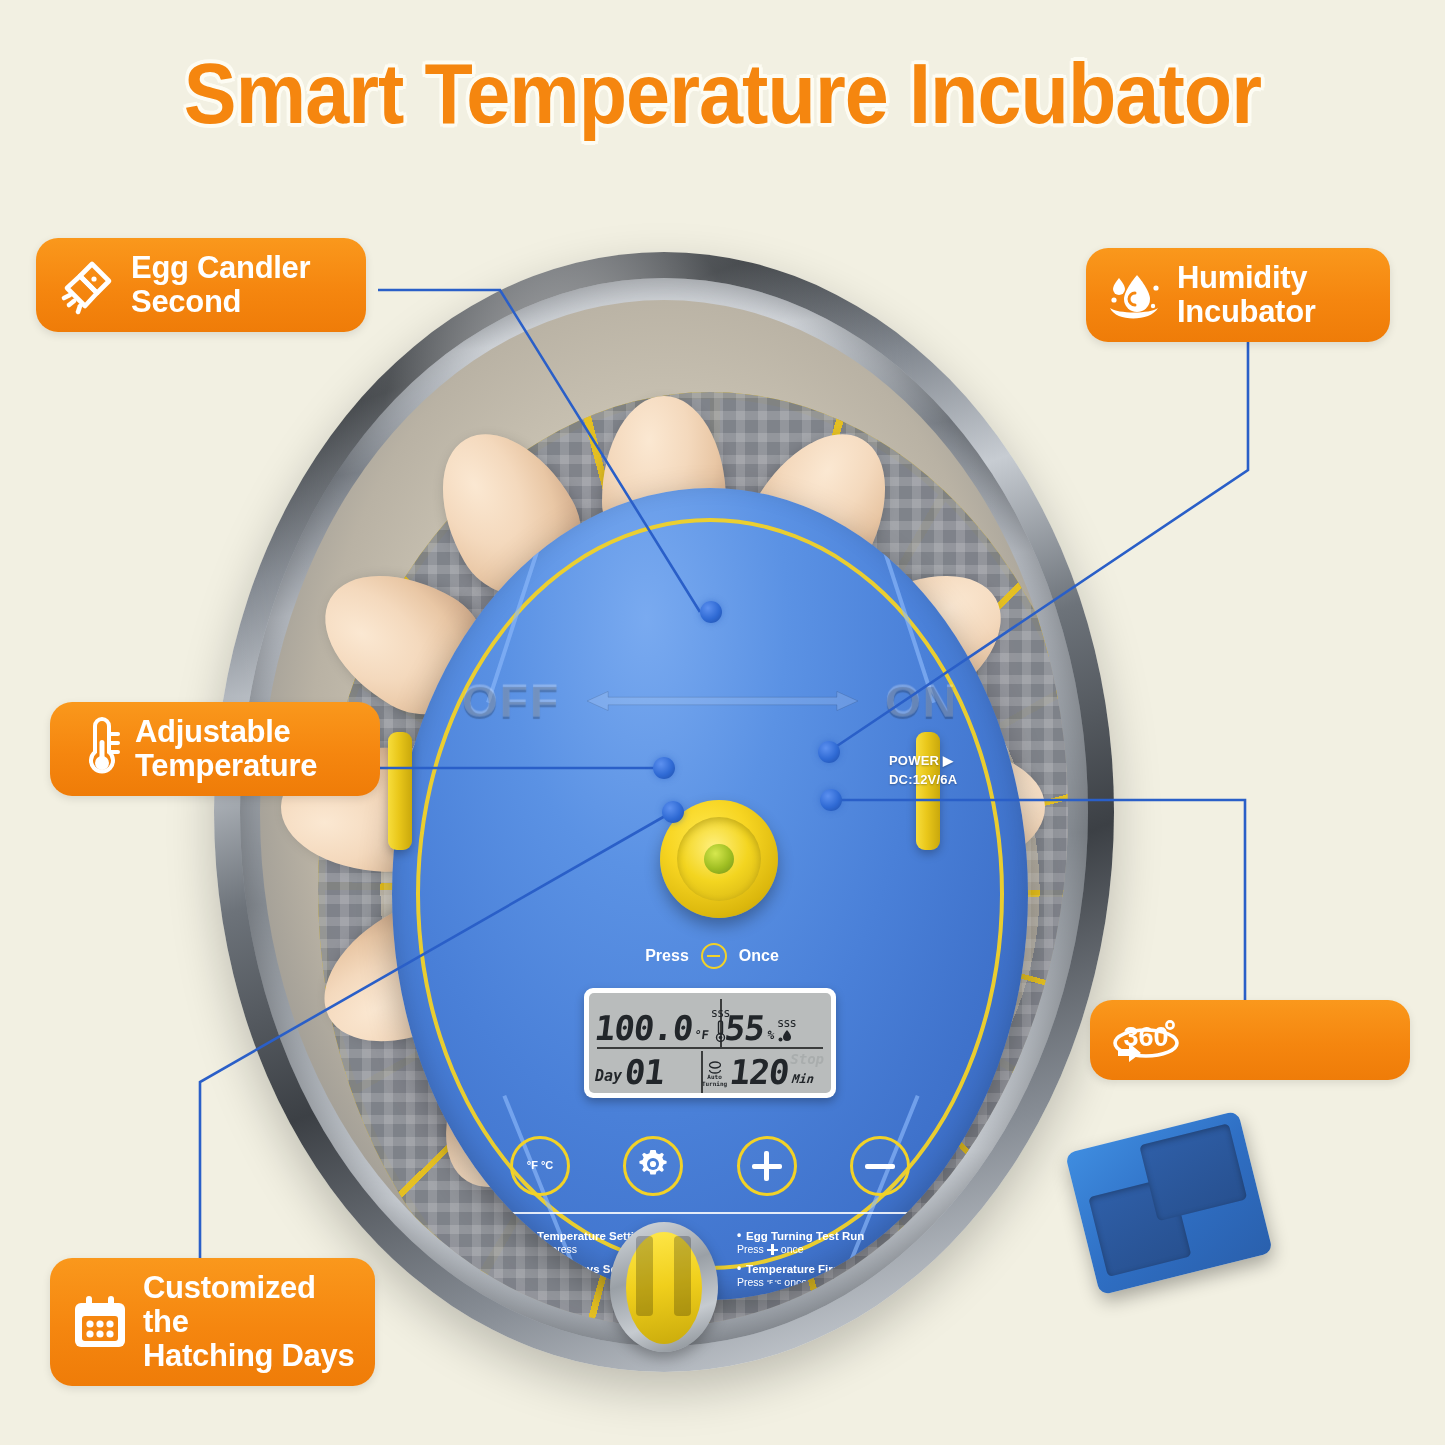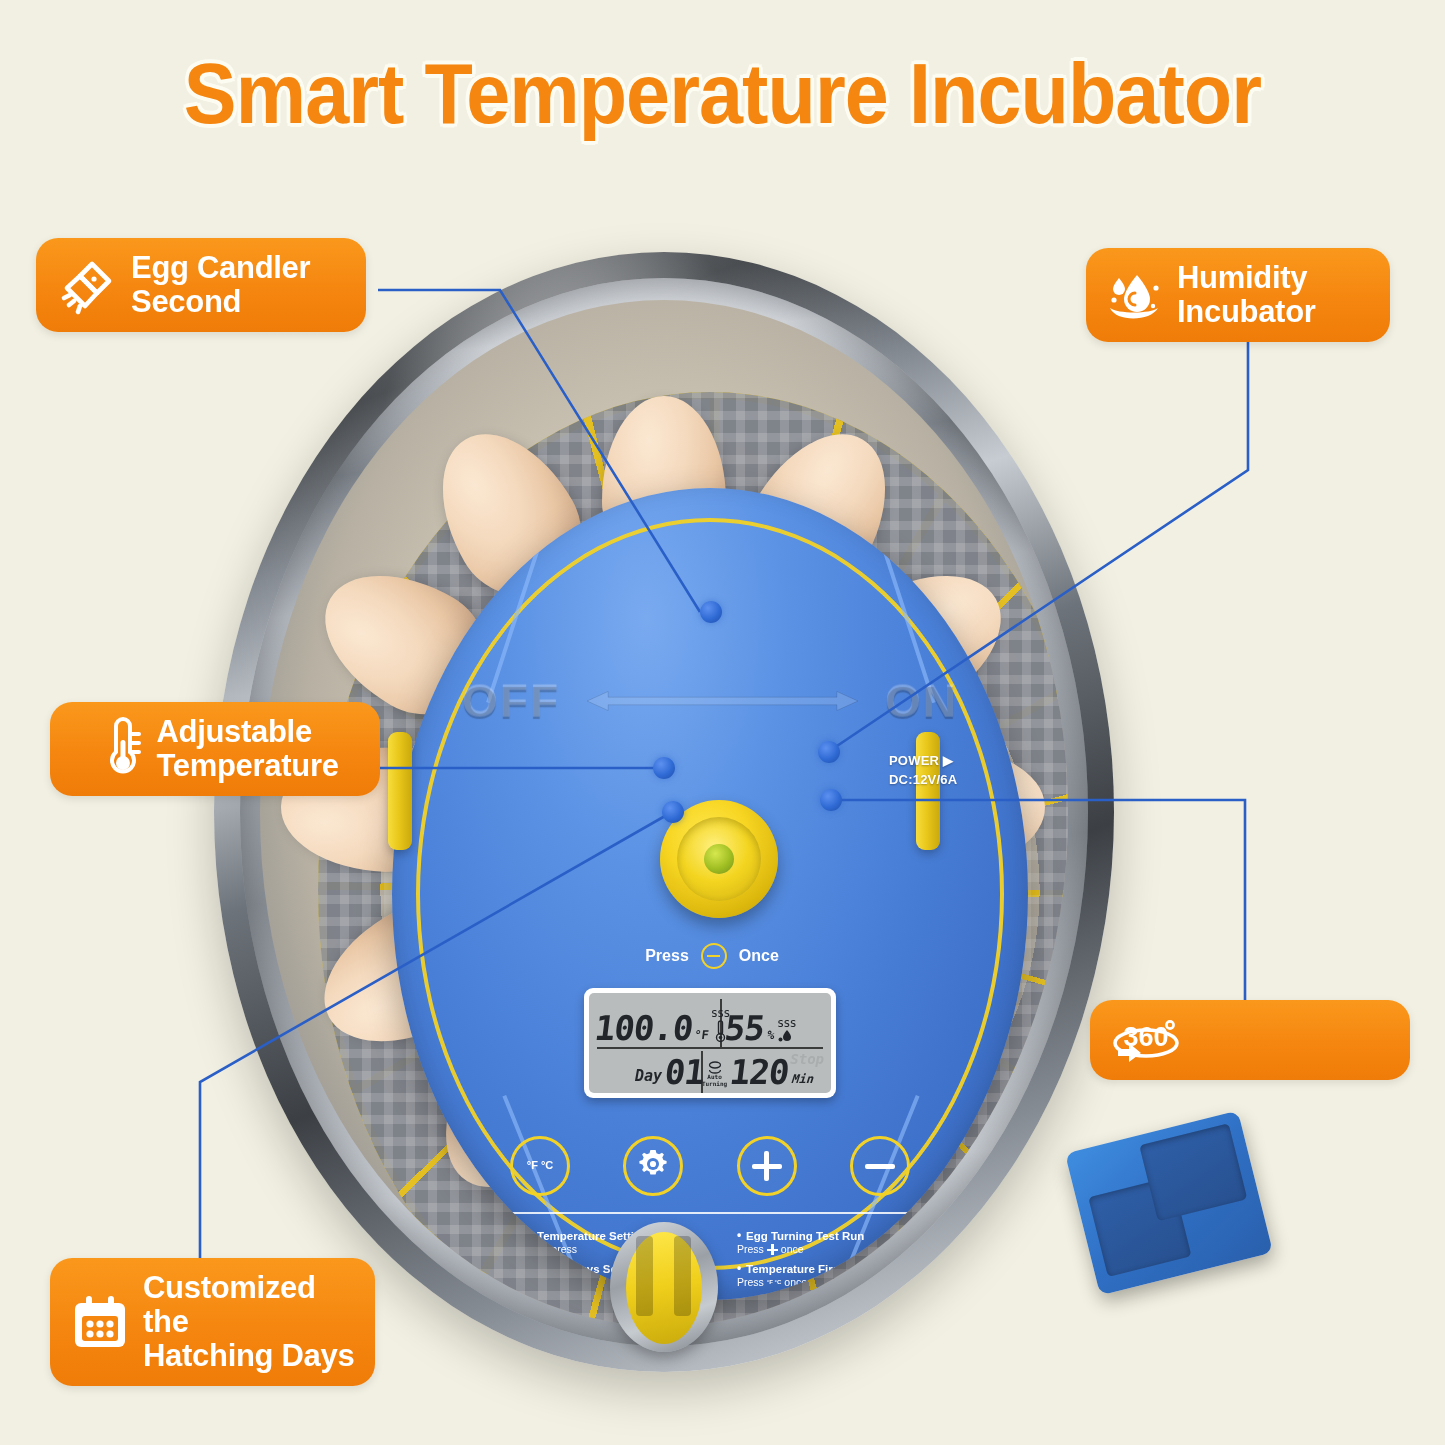"Adjustable" .c-temp { align-items: center -> flex-start }
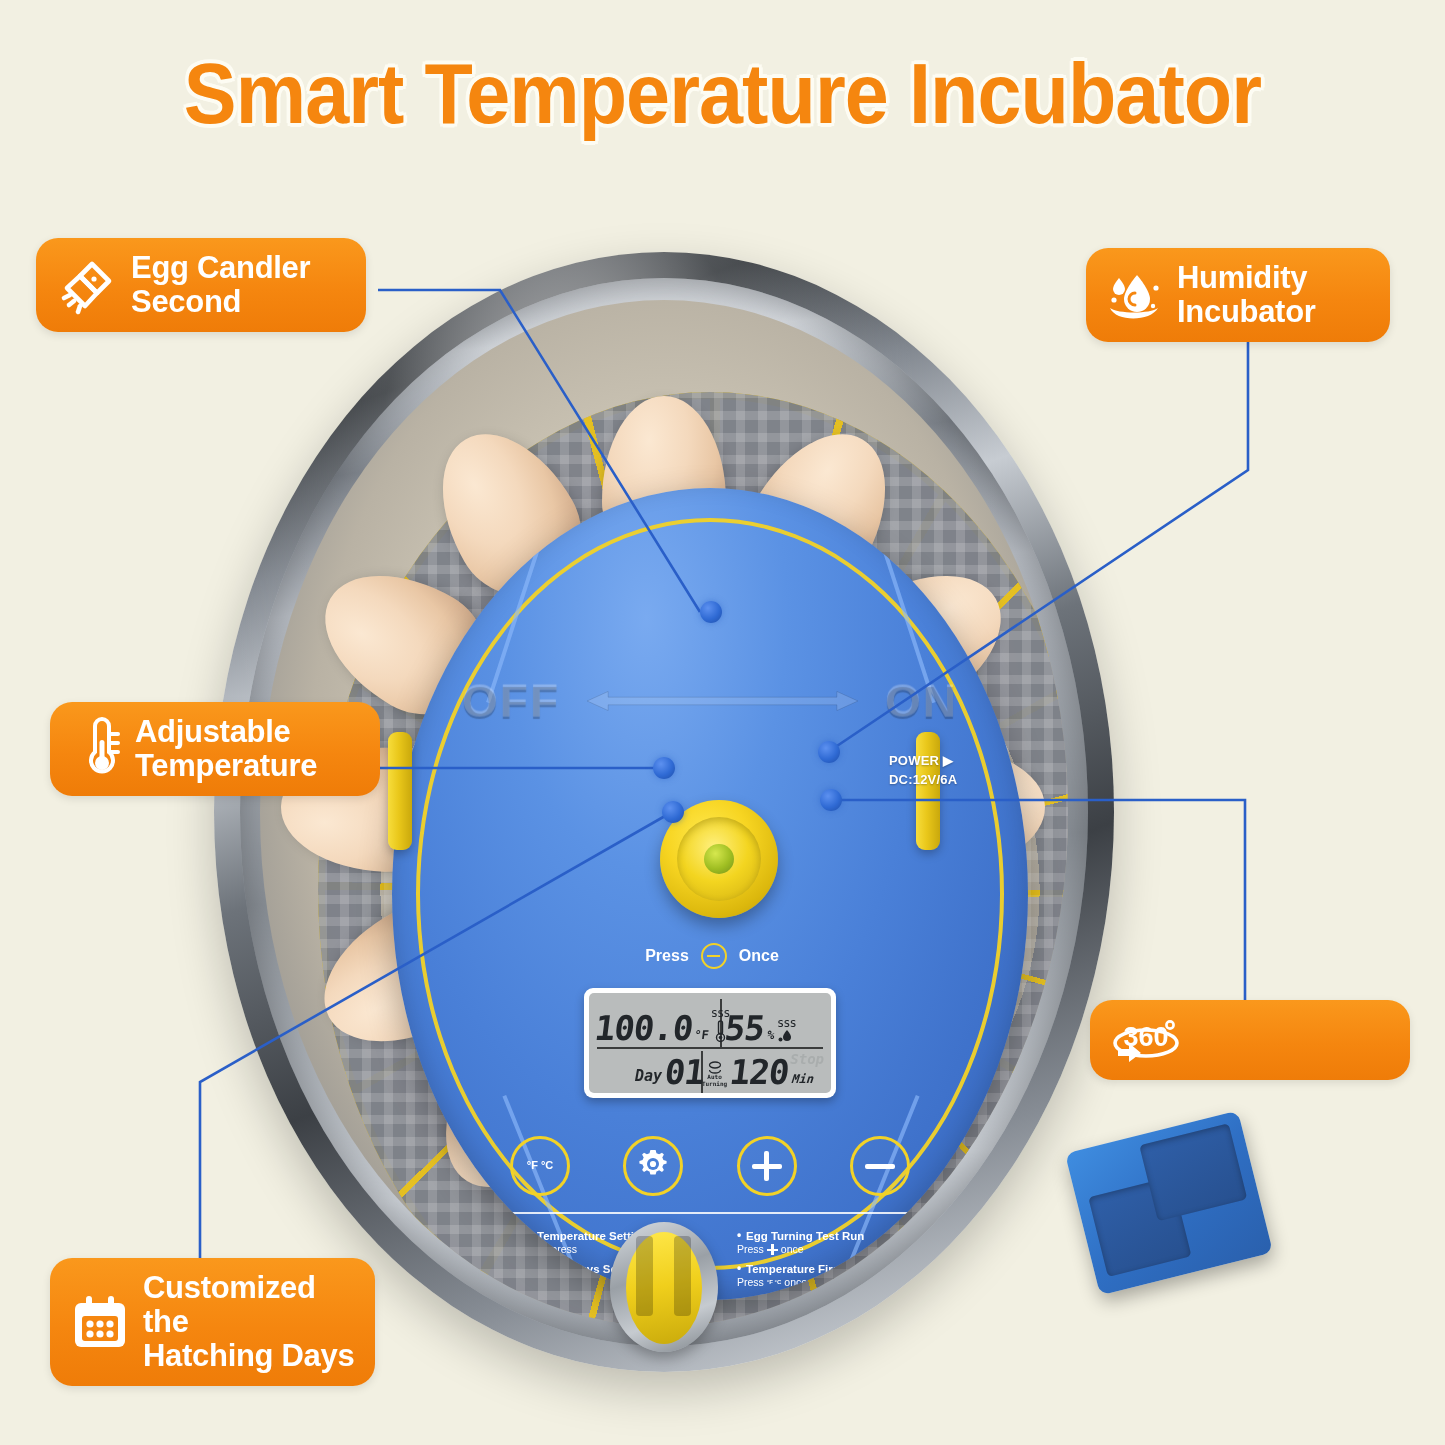"Day" .day-lbl { margin-left: 40px -> none }
